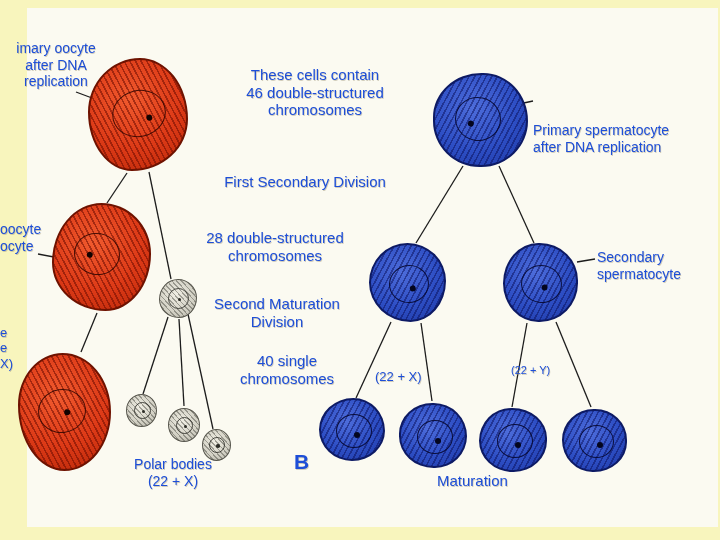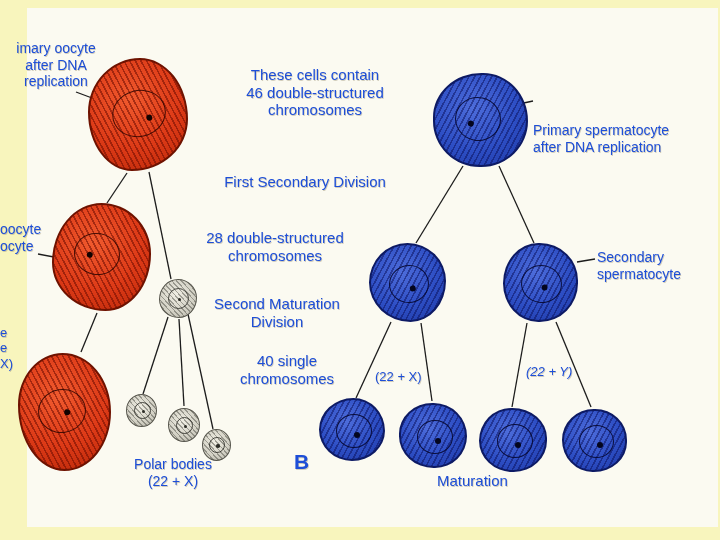"(22 + Y)" div.t { font-size: 13px -> 11px; font-style: italic -> none; left: 526px -> 511px }
